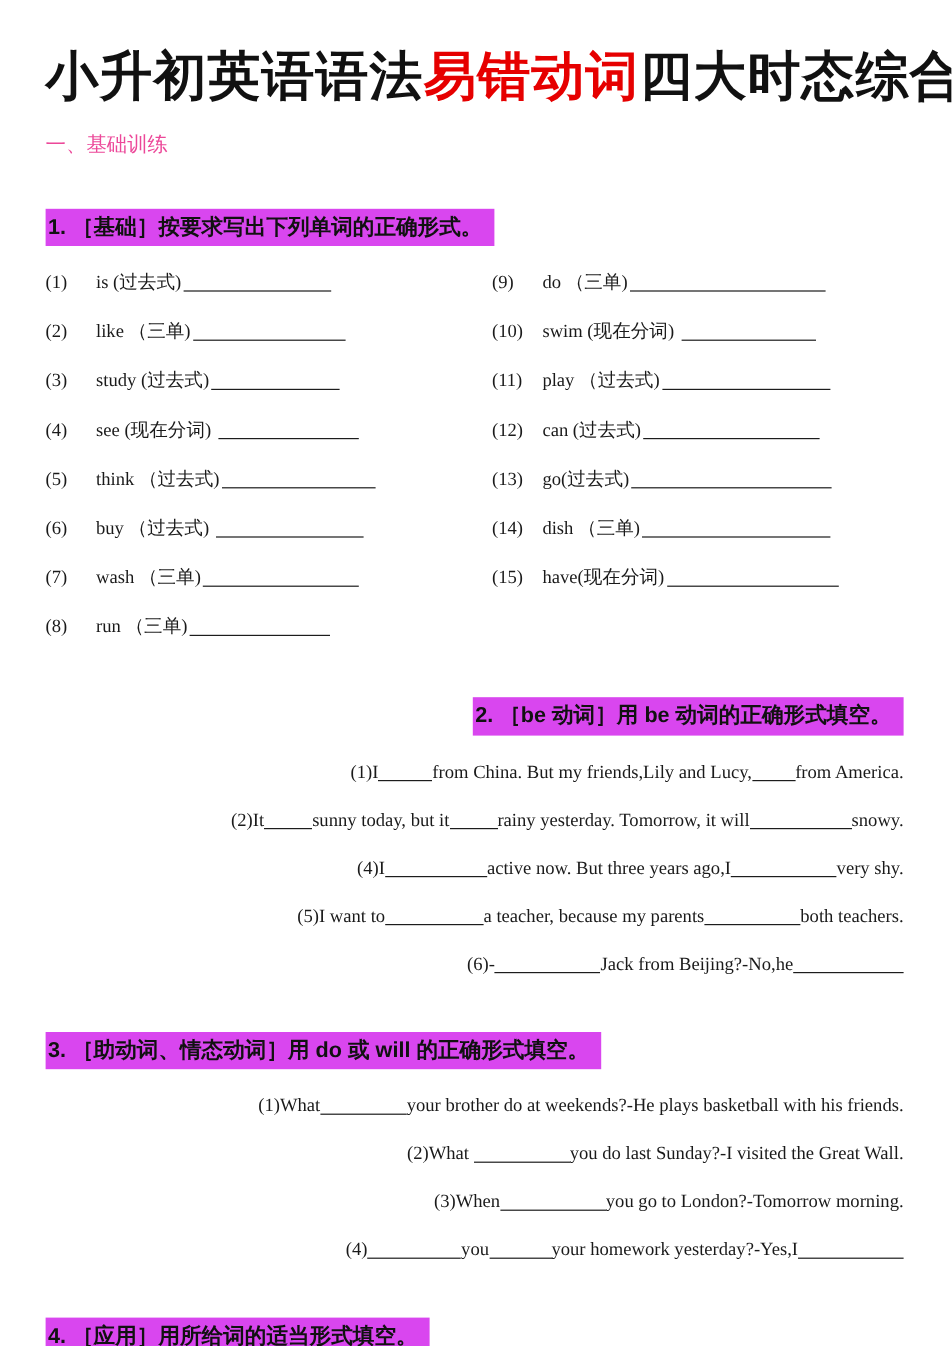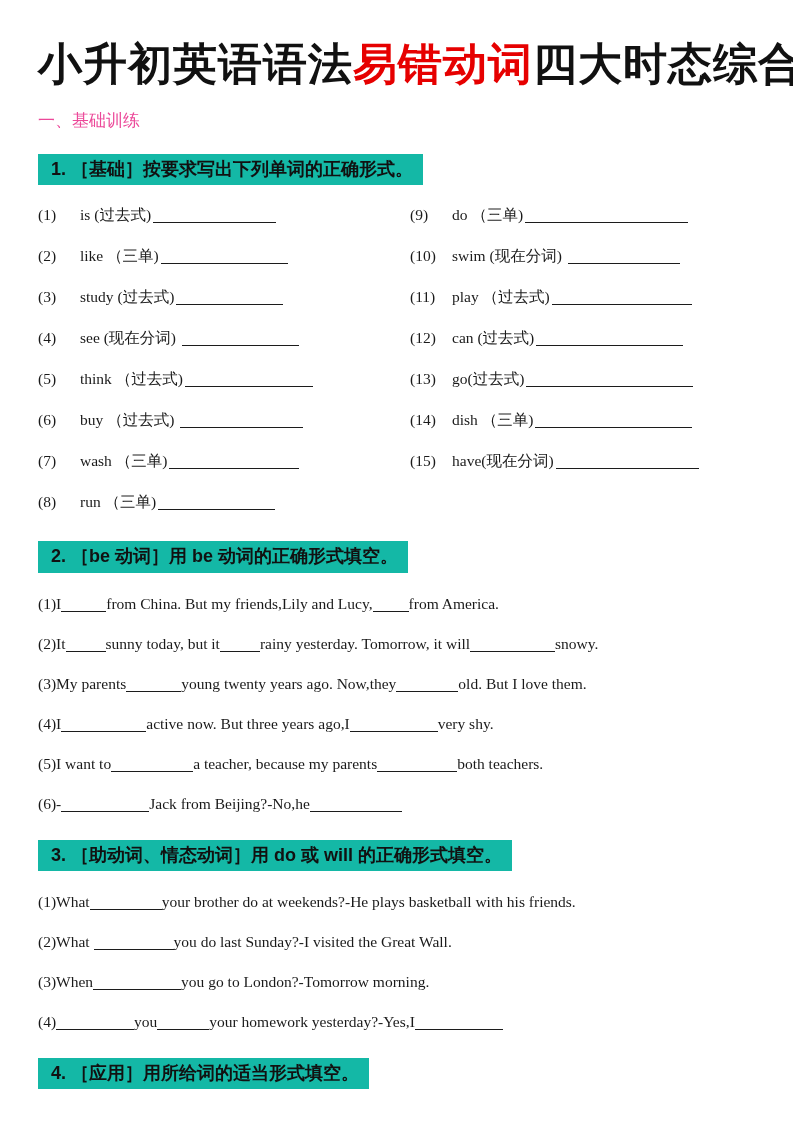"1. ［基础］按要求写出下列单词的正确形式。" .q-head .hl { background: #14b8a6 -> #d946ef; margin-top: none -> 20px; padding: 3px 10px 4px 13px -> 3px 10px 4px 2px }
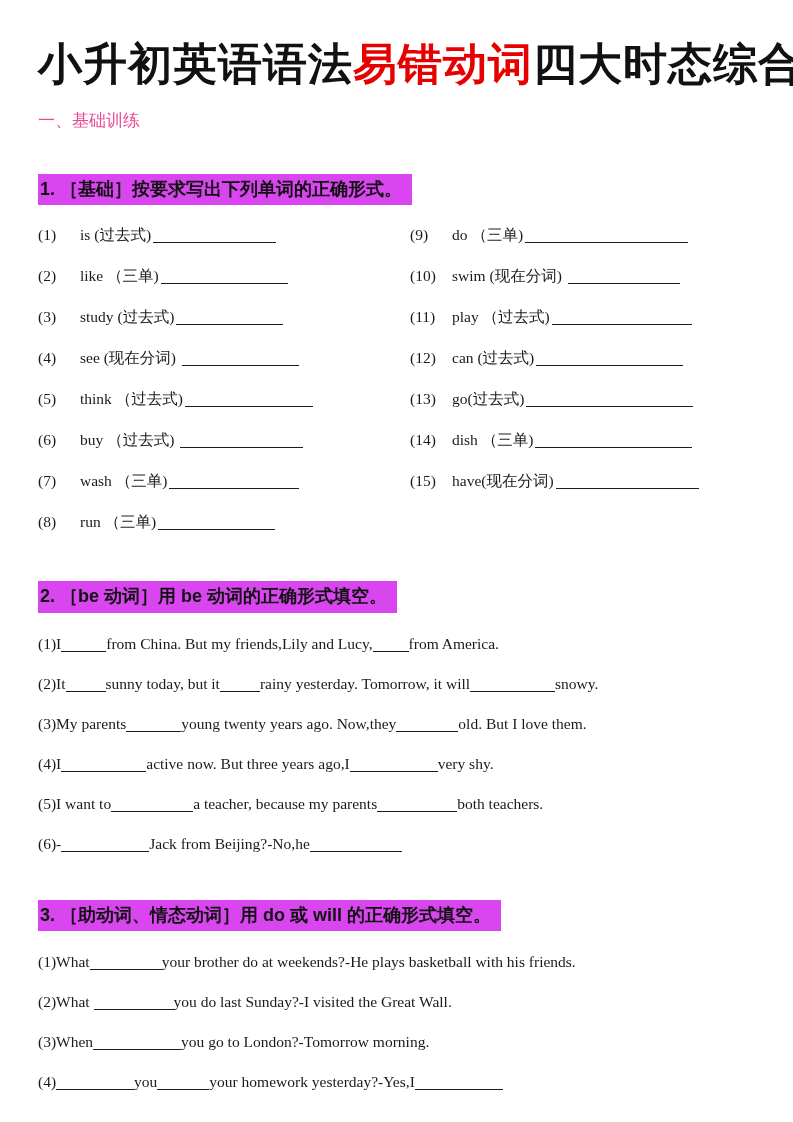"2. ［be 动词］用 be 动词的正确形式填空。" div.q-head { text-align: none -> right }
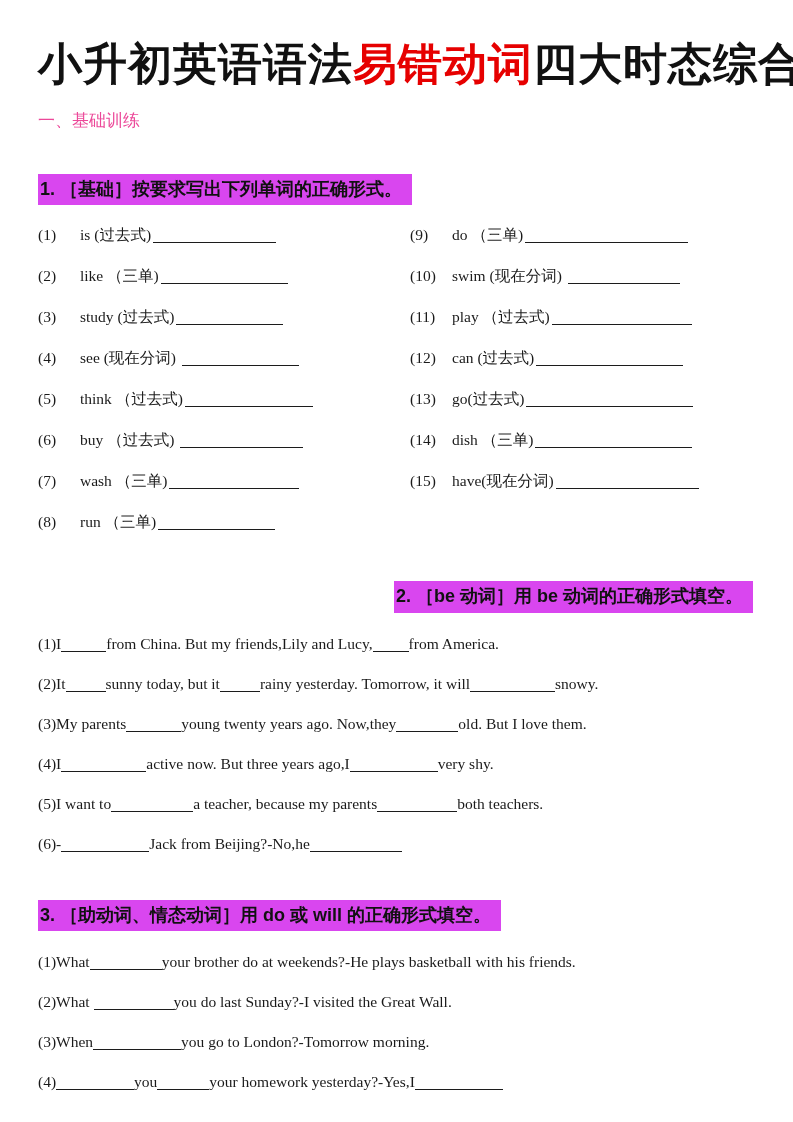"(1)I from China. But my" .sentence { text-align: none -> right }
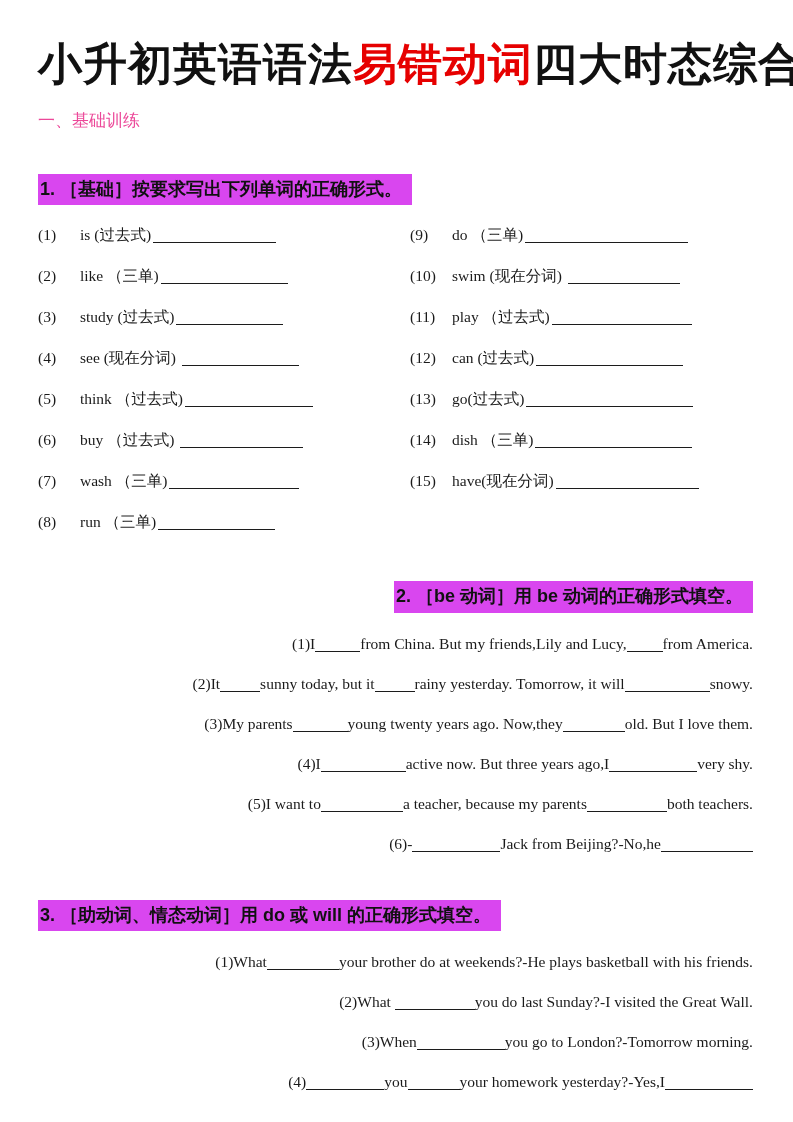"(3)My parents young twenty years" p.sentence { html: <p><span>(3)My parents</span><span></span><span>young twenty years ago. Now,they</span><span></span><span>old. But I love them.</span></p> -> none }
